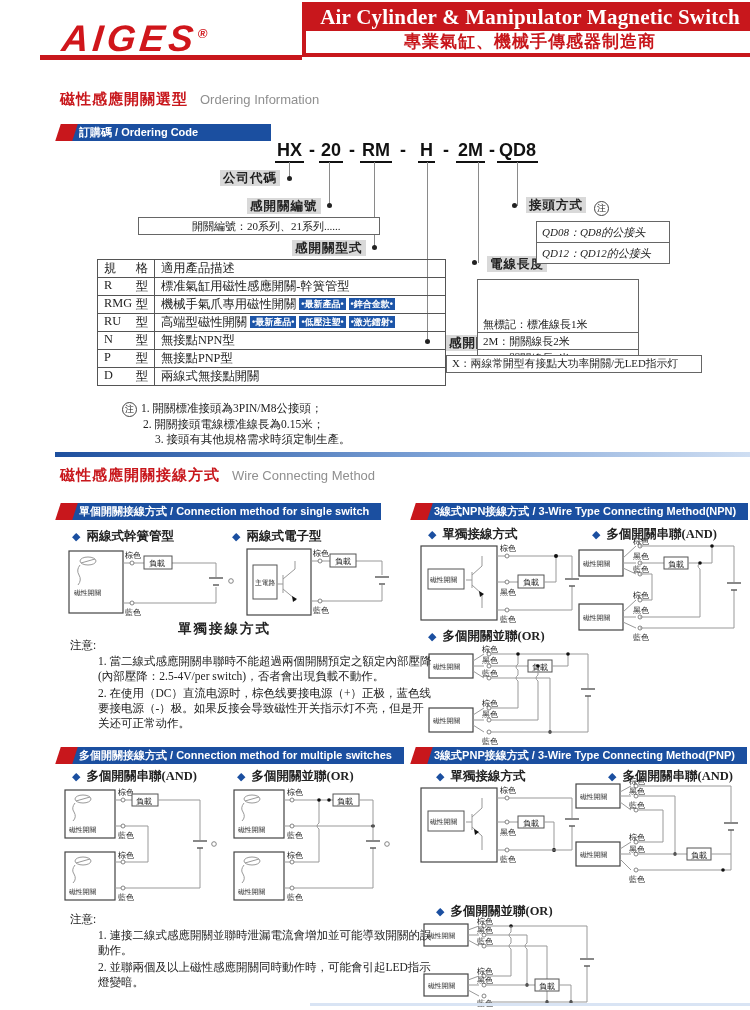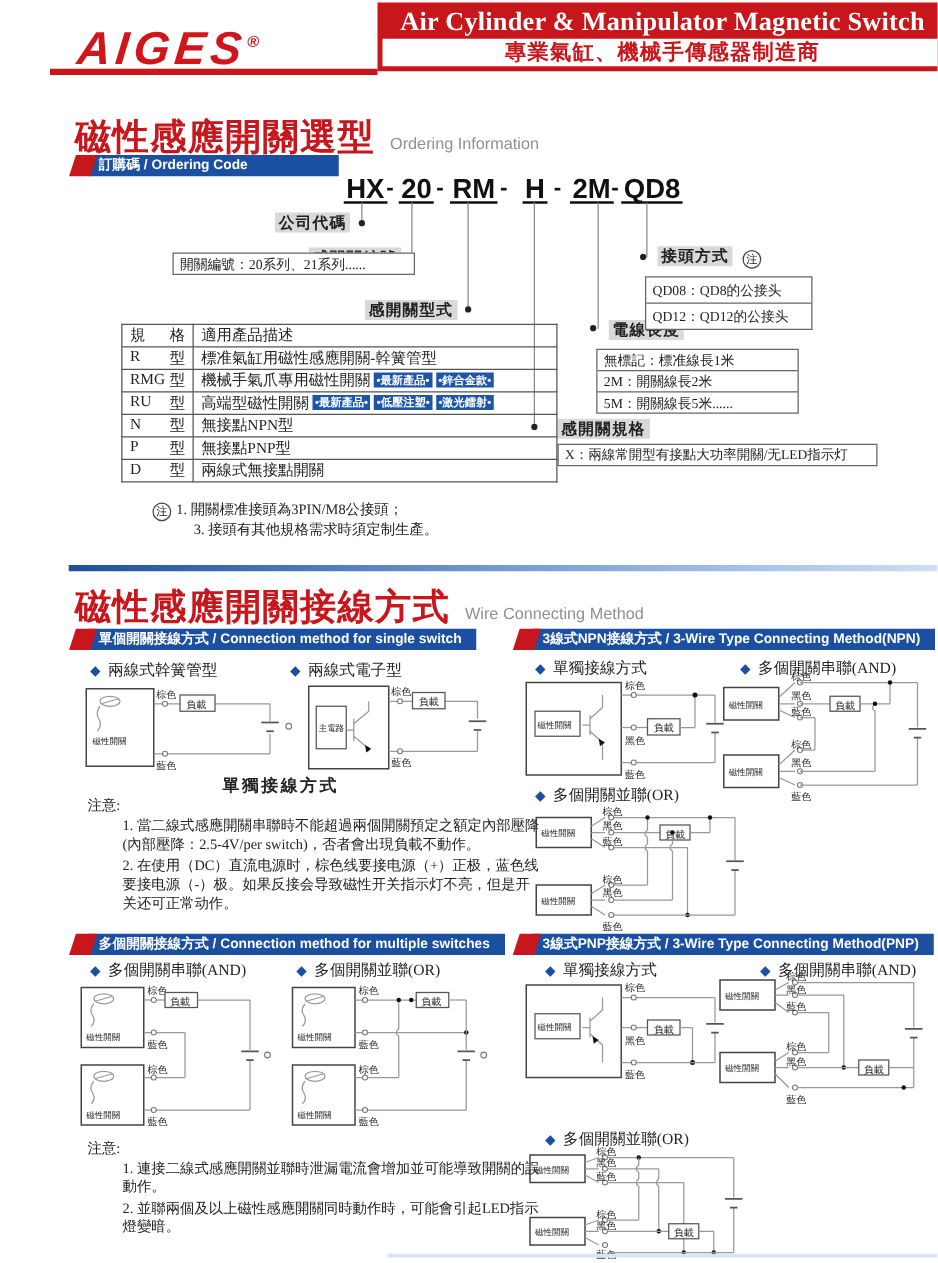"磁性感應開關選型" .sec-title-zh { font-size: 29px -> 15px }
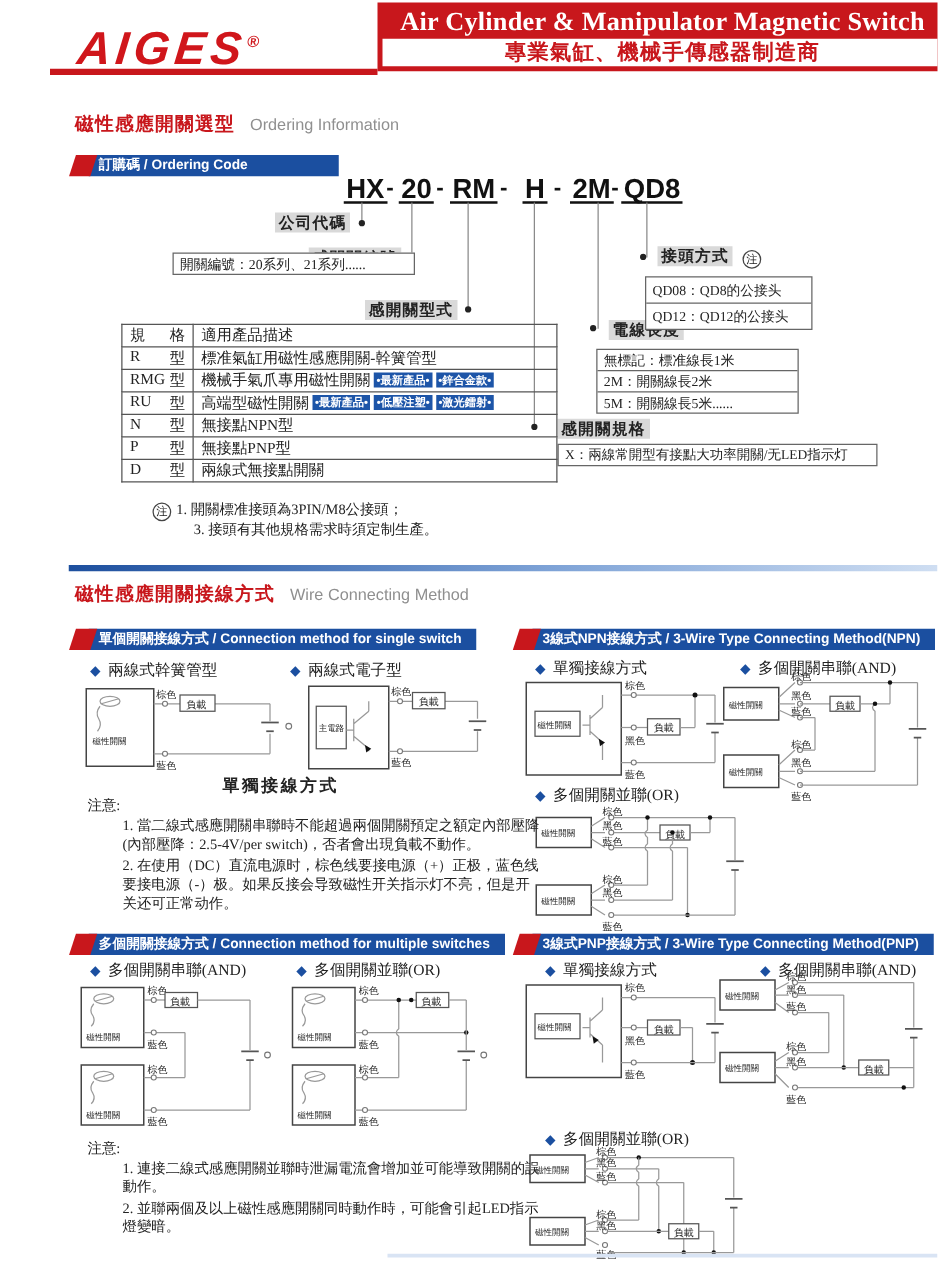"HX" .pseg { font-size: 22px -> 18px }
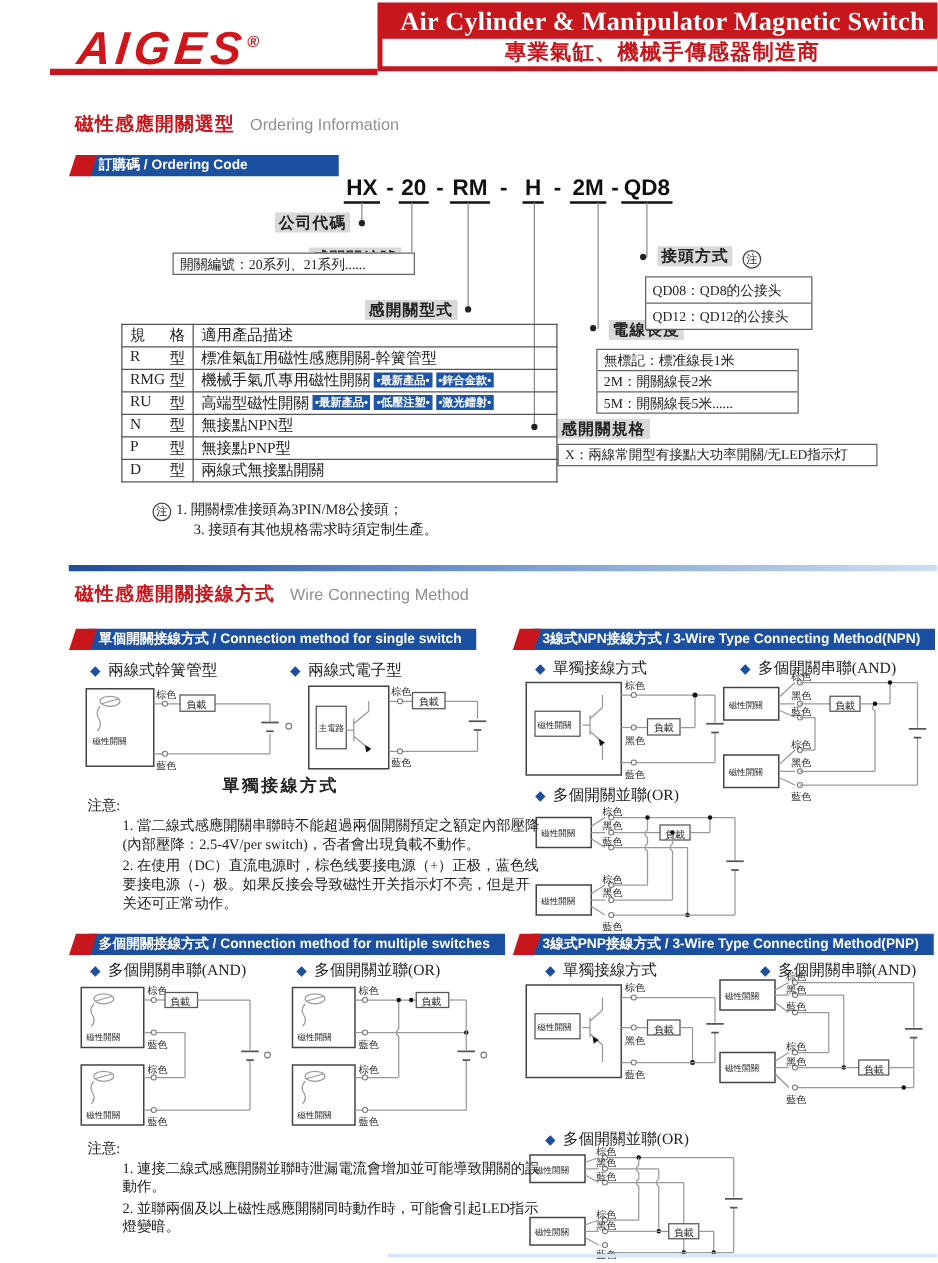"開關編號：20系列、21系列......" div.obox { padding-left: none -> 48px; top: 202px -> 217px }
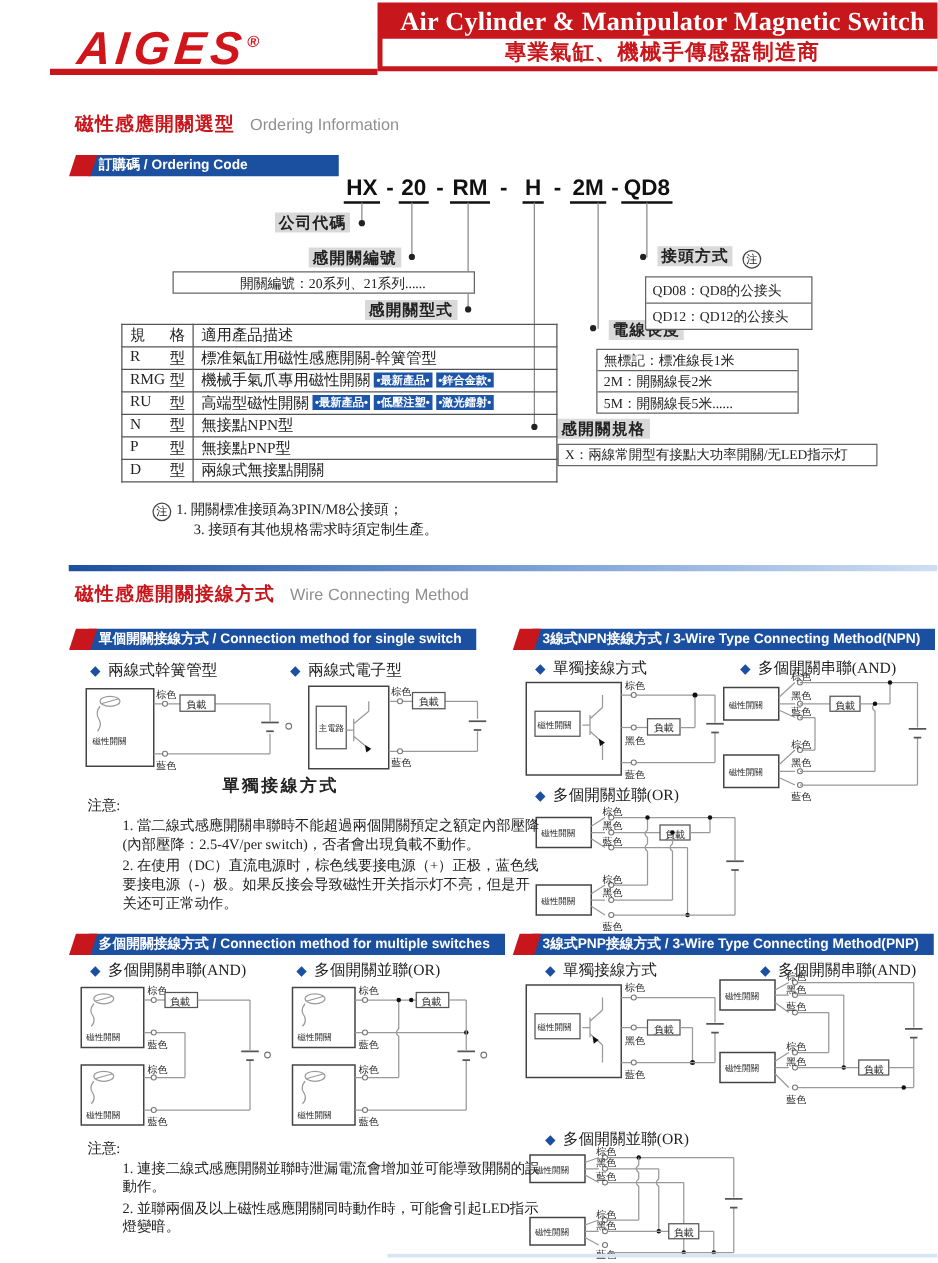"QD08：QD8的公接头" div.obox { font-style: none -> italic; left: 516px -> 536px }
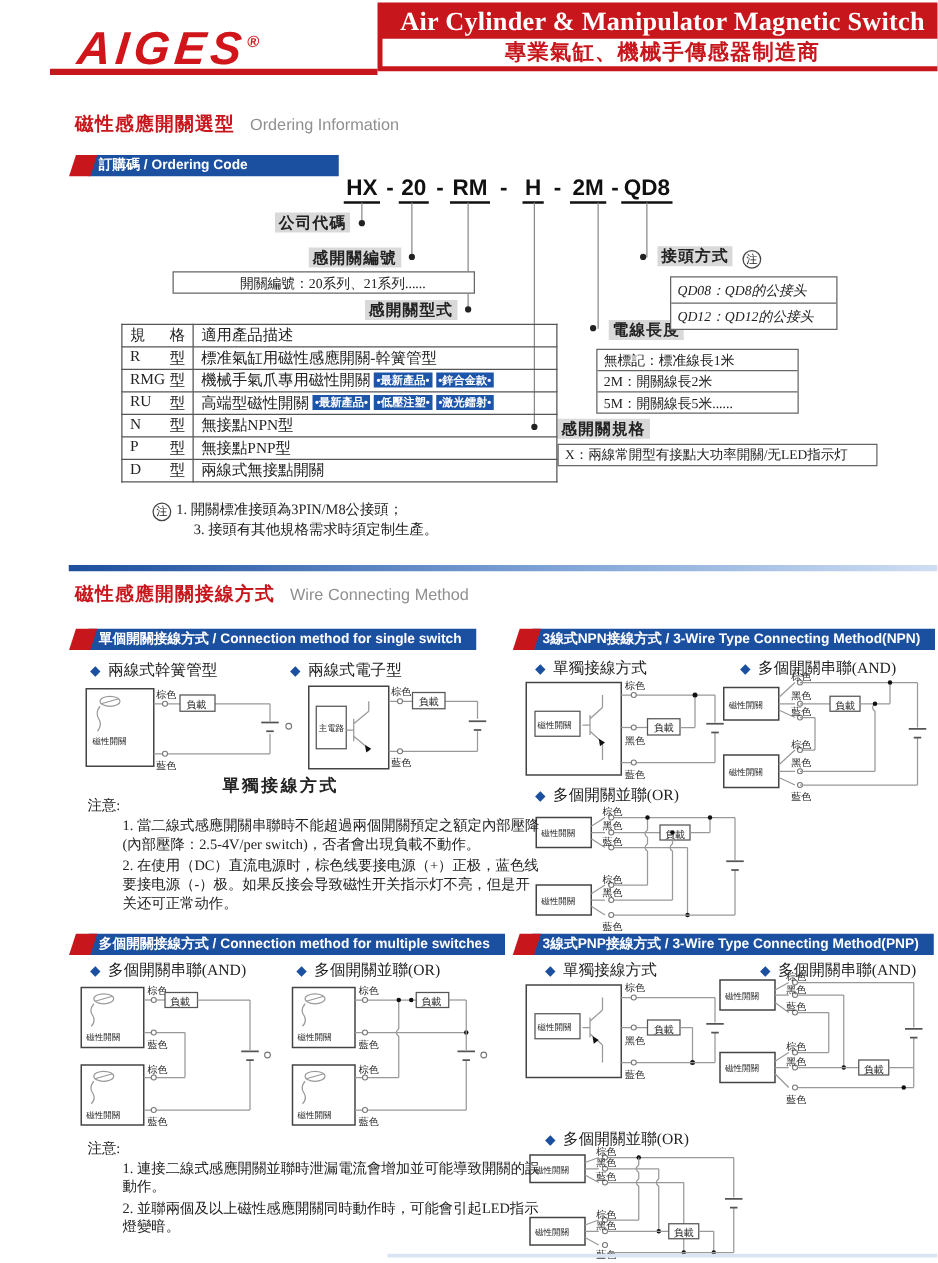"無標記：標准線長1米" div.row { margin-top: none -> 36px }
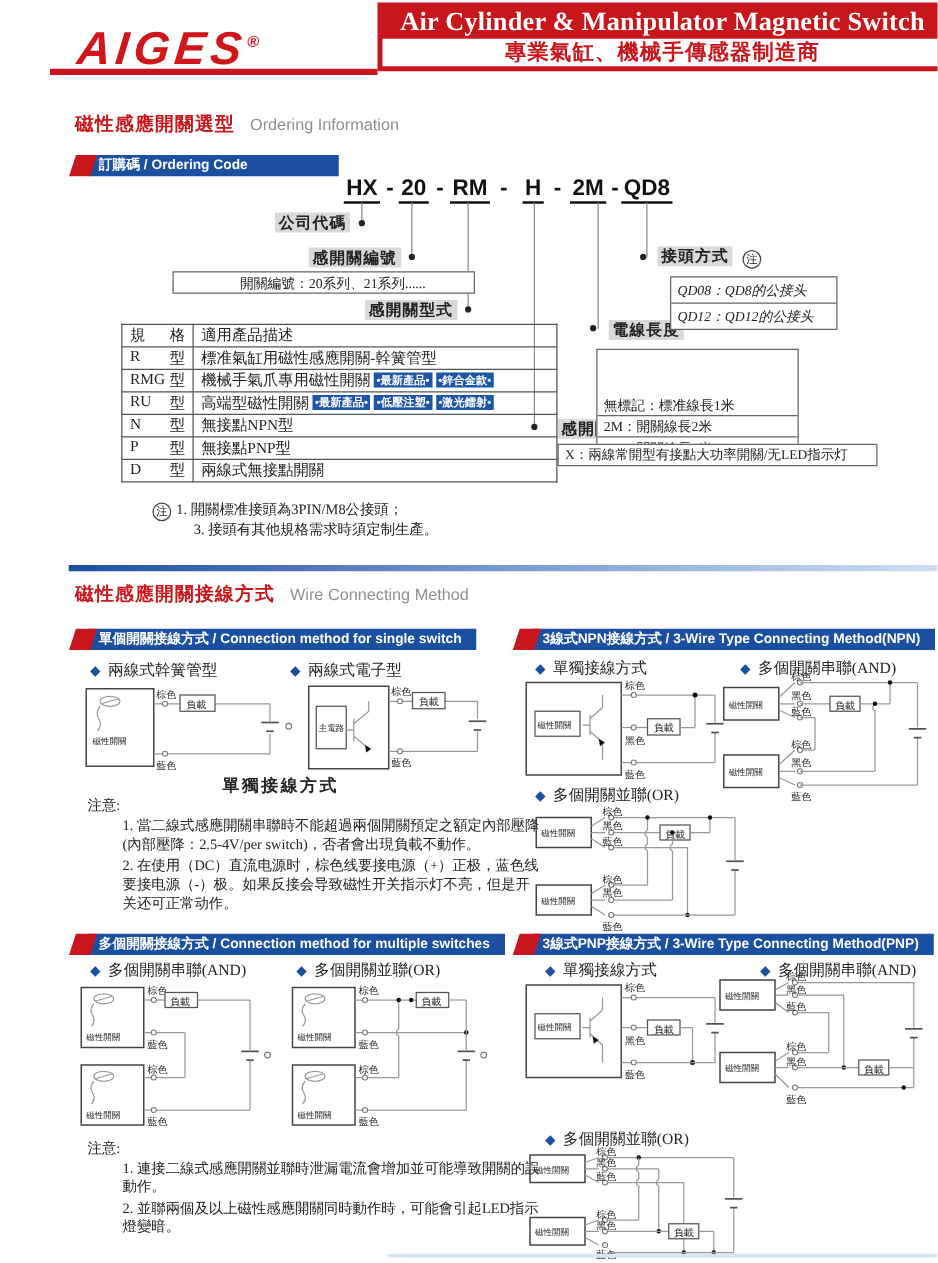"2. 開關接頭電線標准線長為0.15米；" div { html: none -> <div>2. 開關接頭電線標准線長為0.15米；</div> }
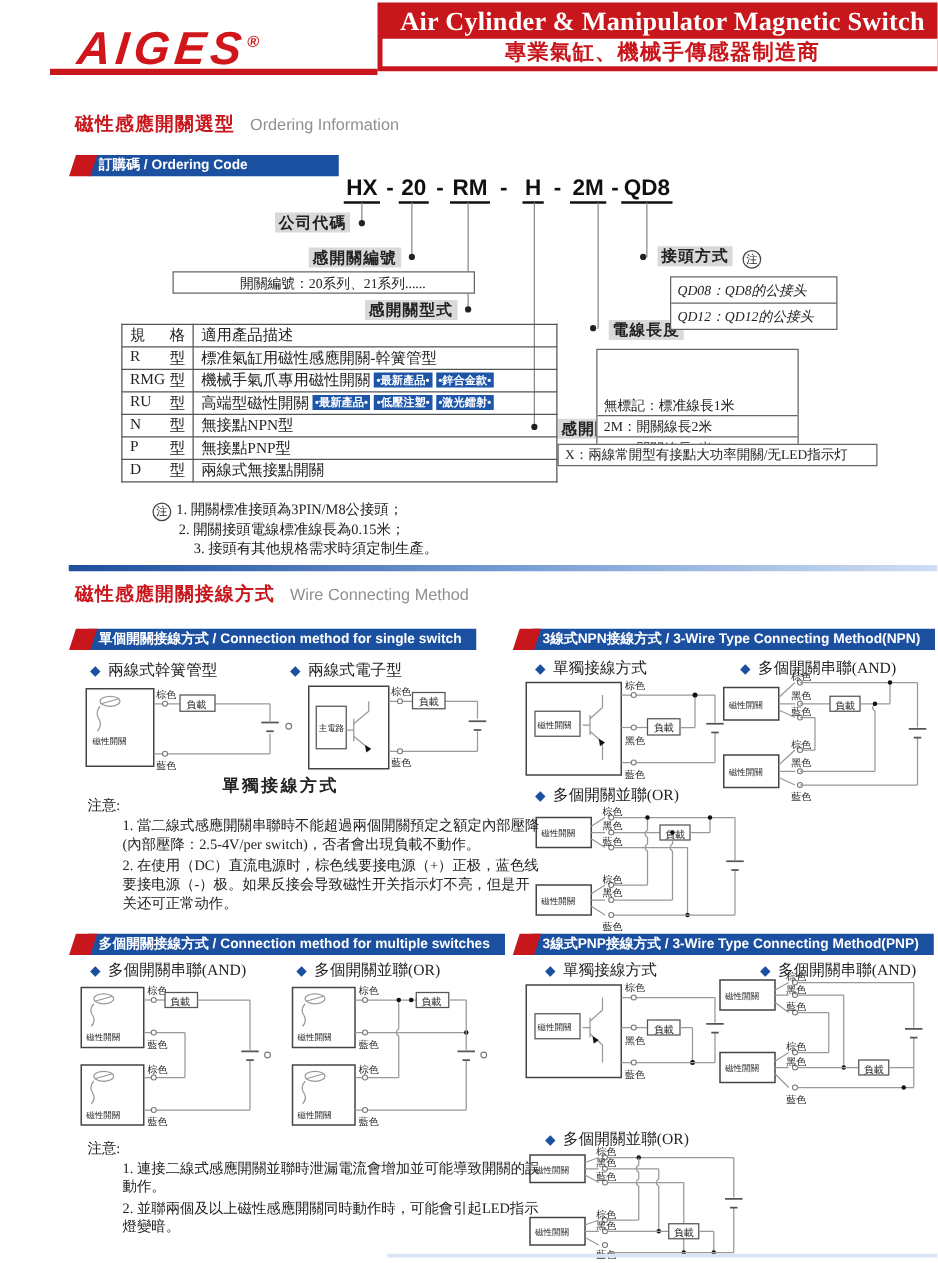"◆ 兩線式幹簧管型" .dhead { font-weight: normal -> bold }
